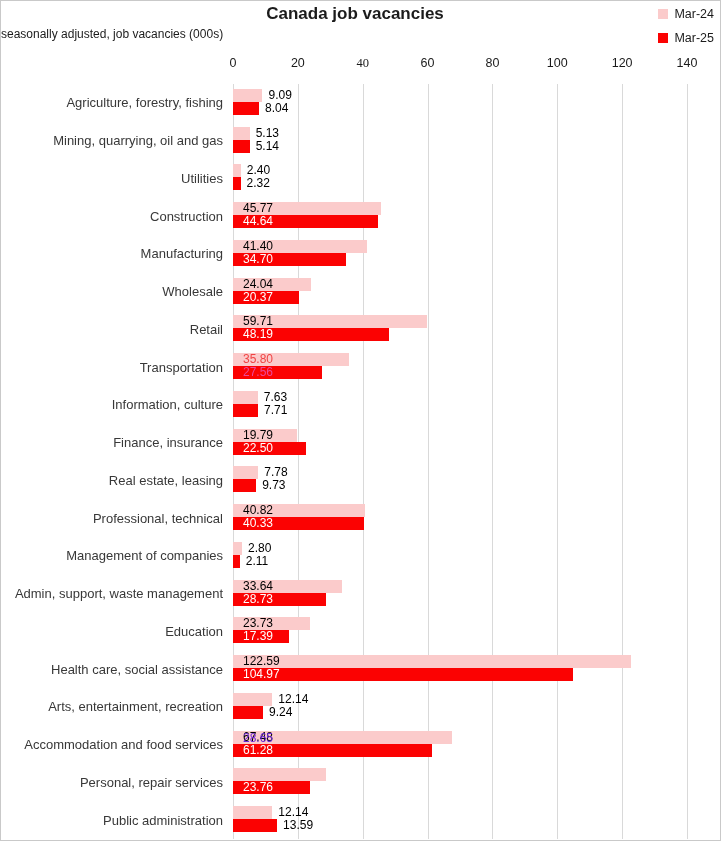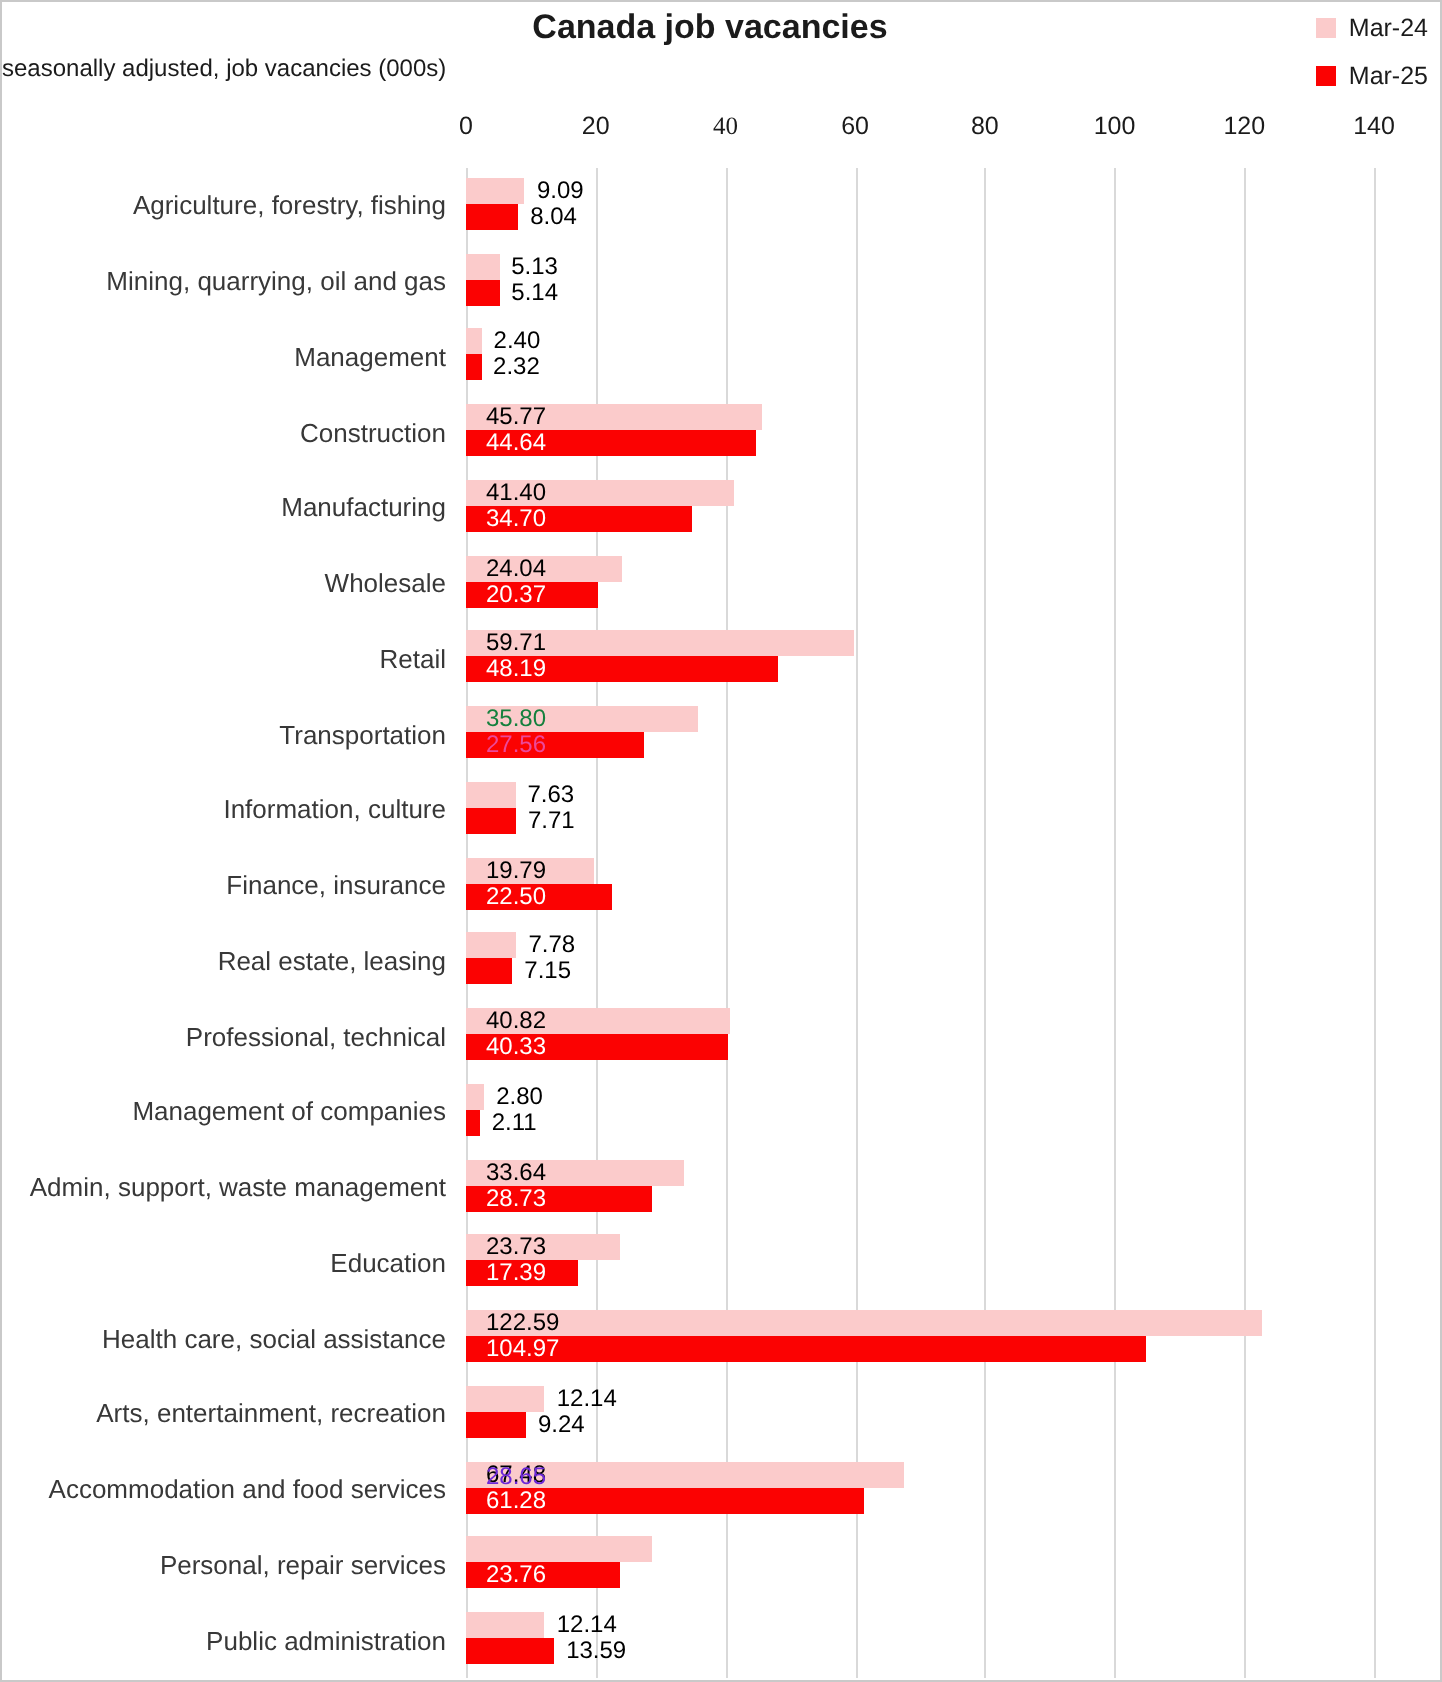"Management" div.cat { text: Management -> Utilities }
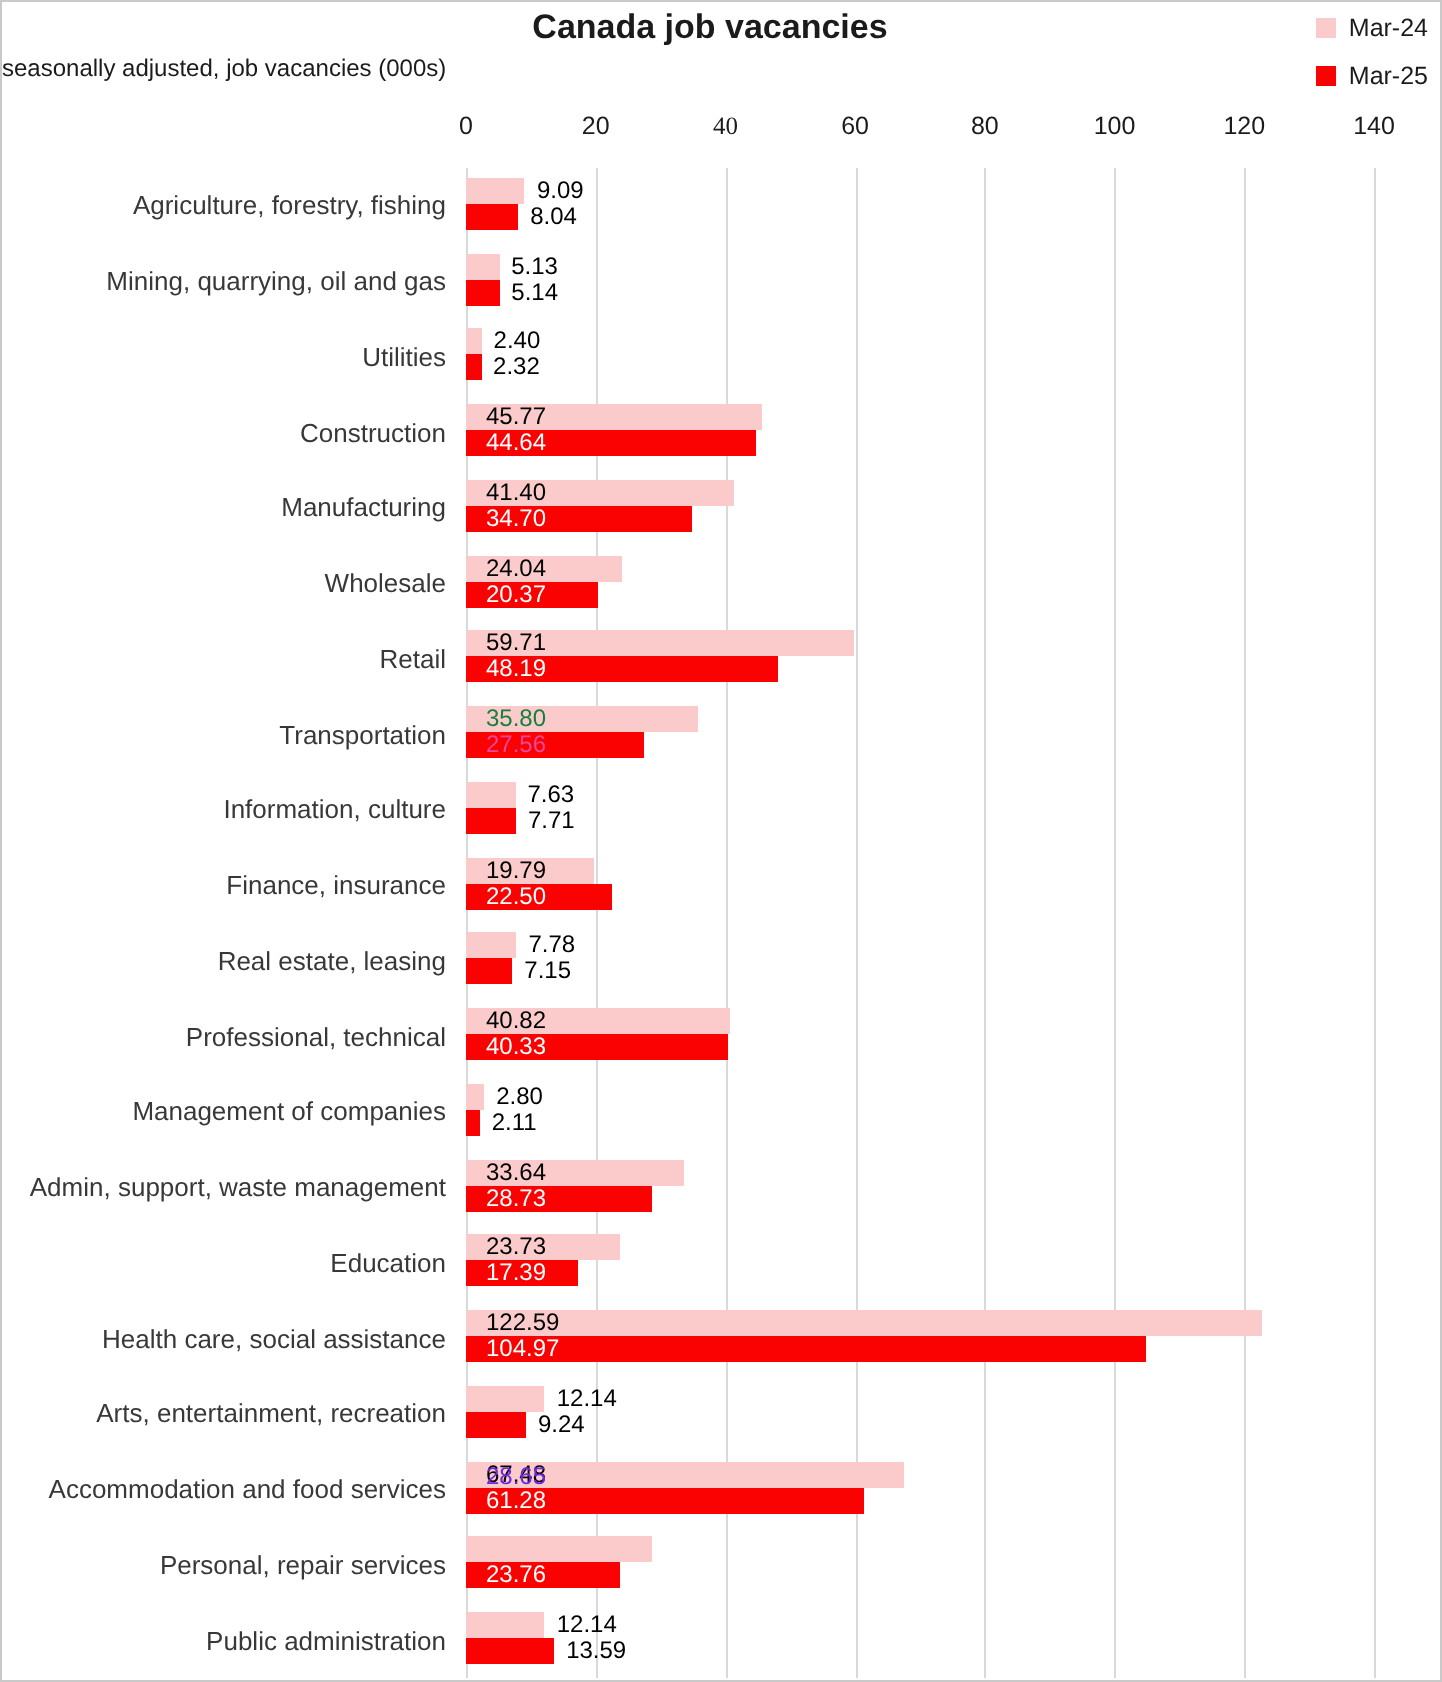"35.80" div.vlabel { color: #15803d -> #ef4444 }
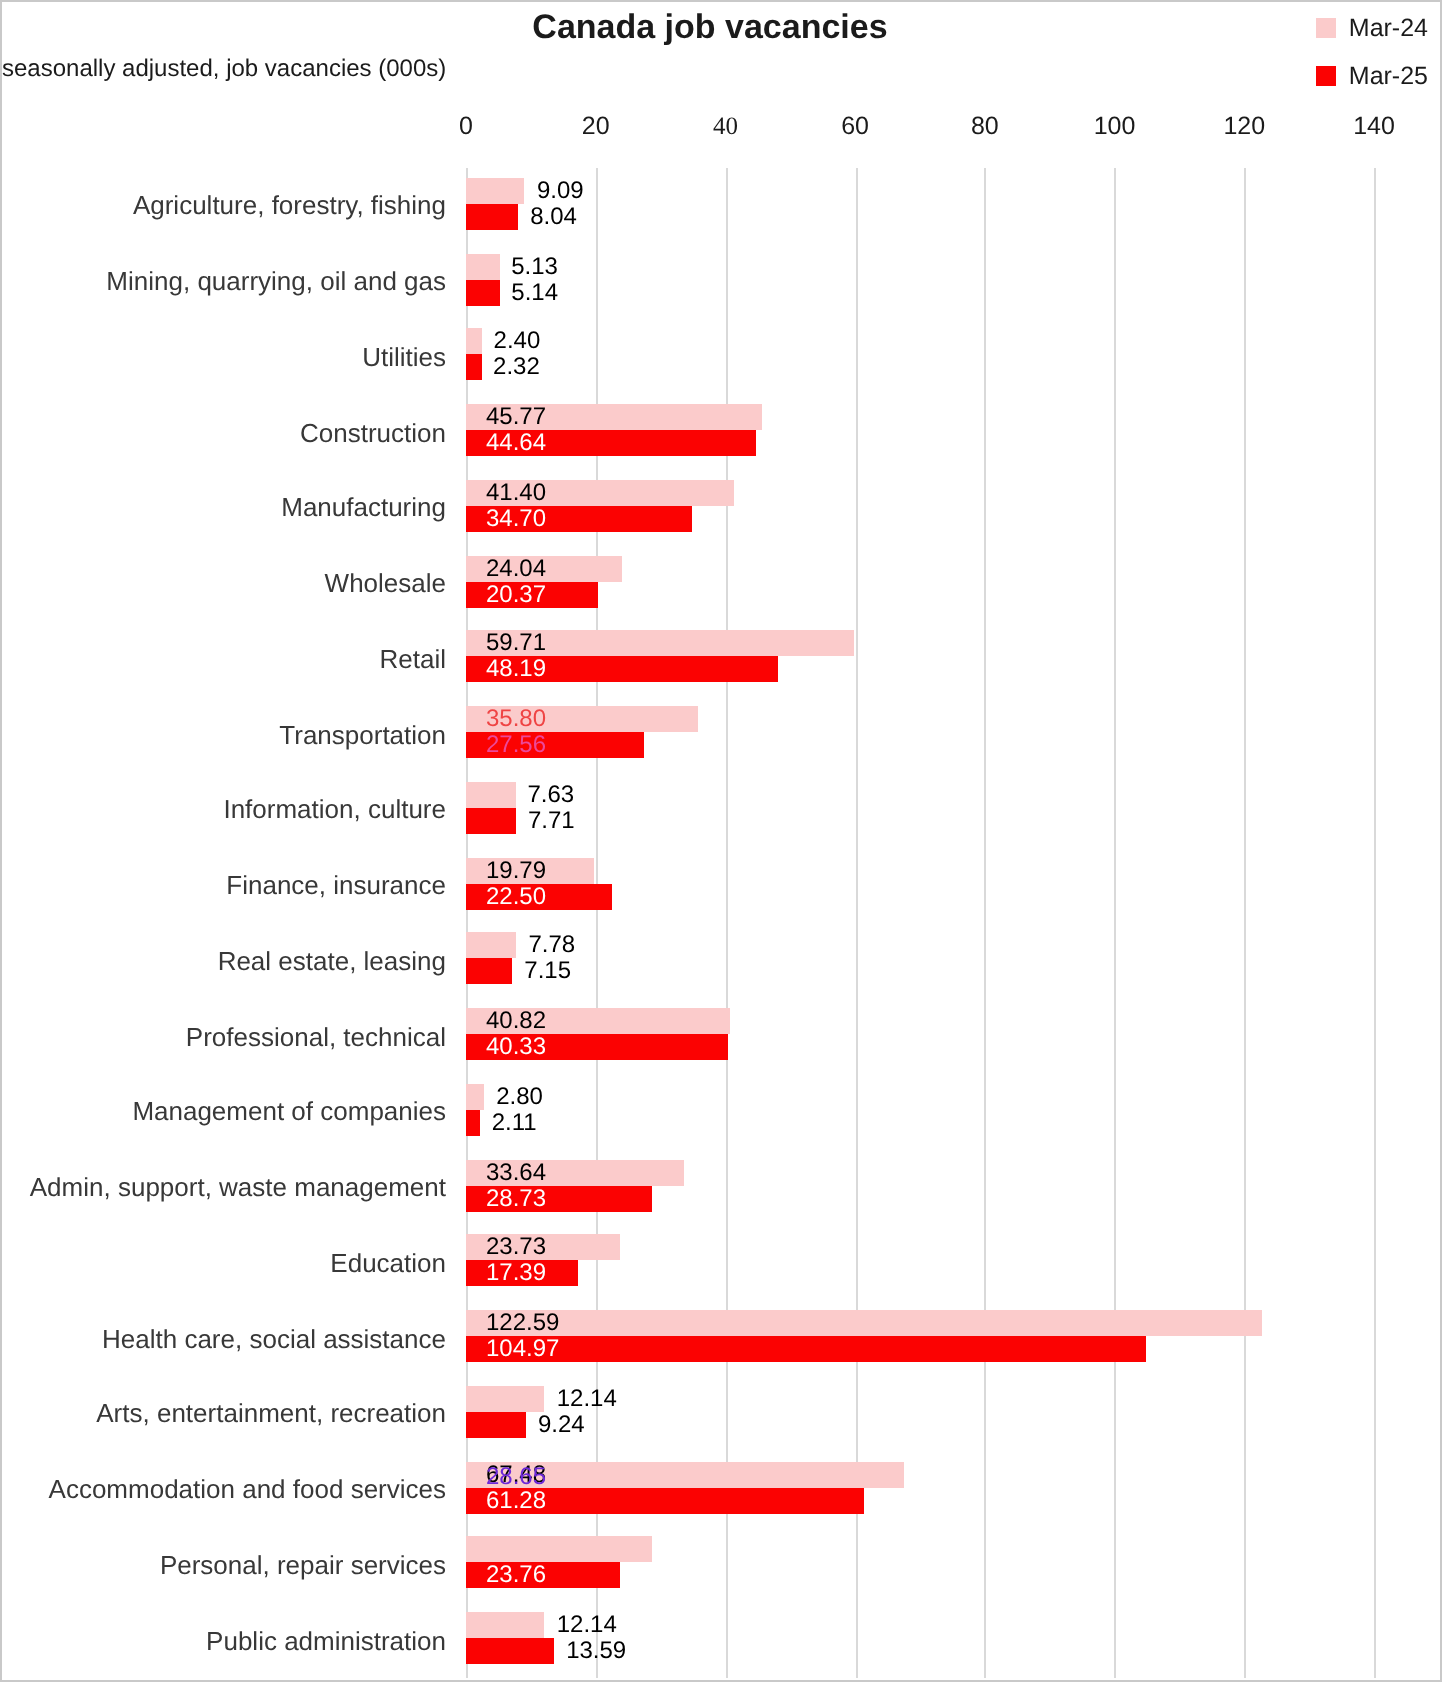"7.15" div.vlabel { text: 7.15 -> 9.73 }
